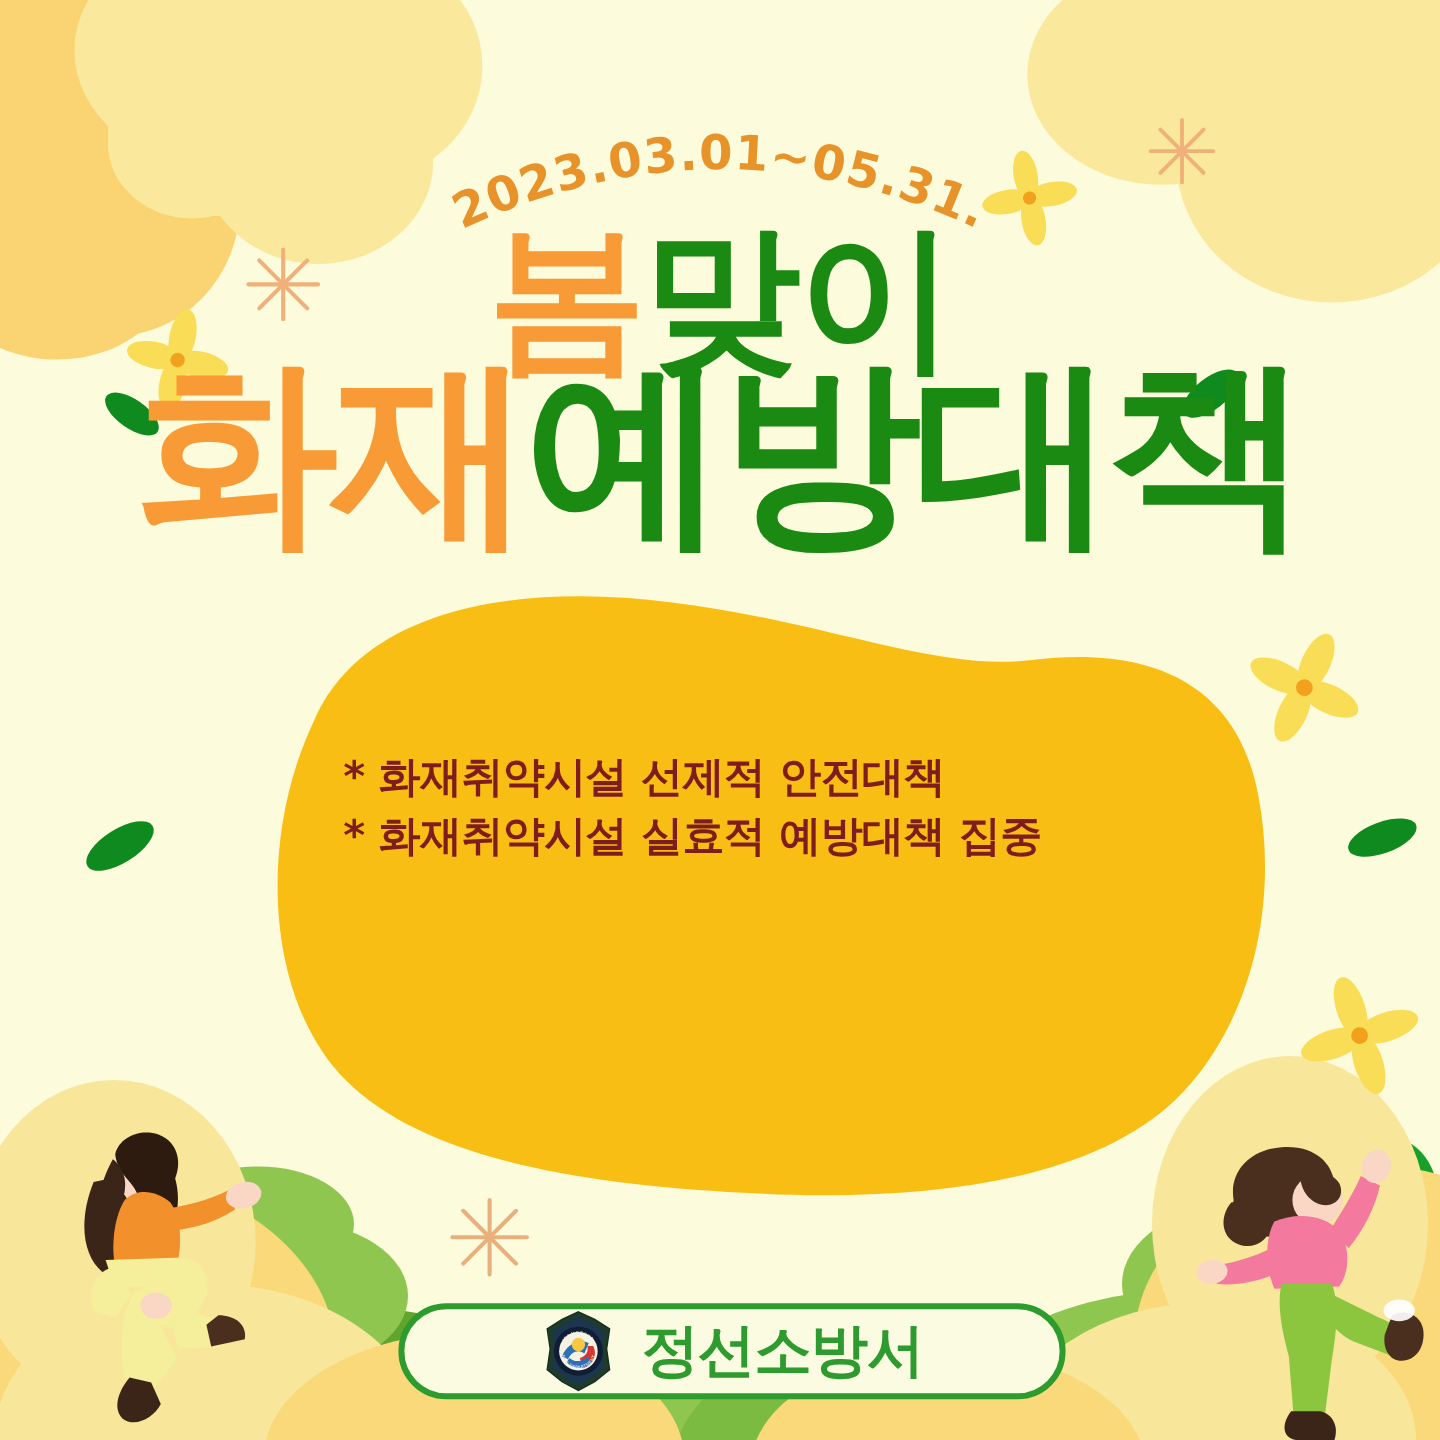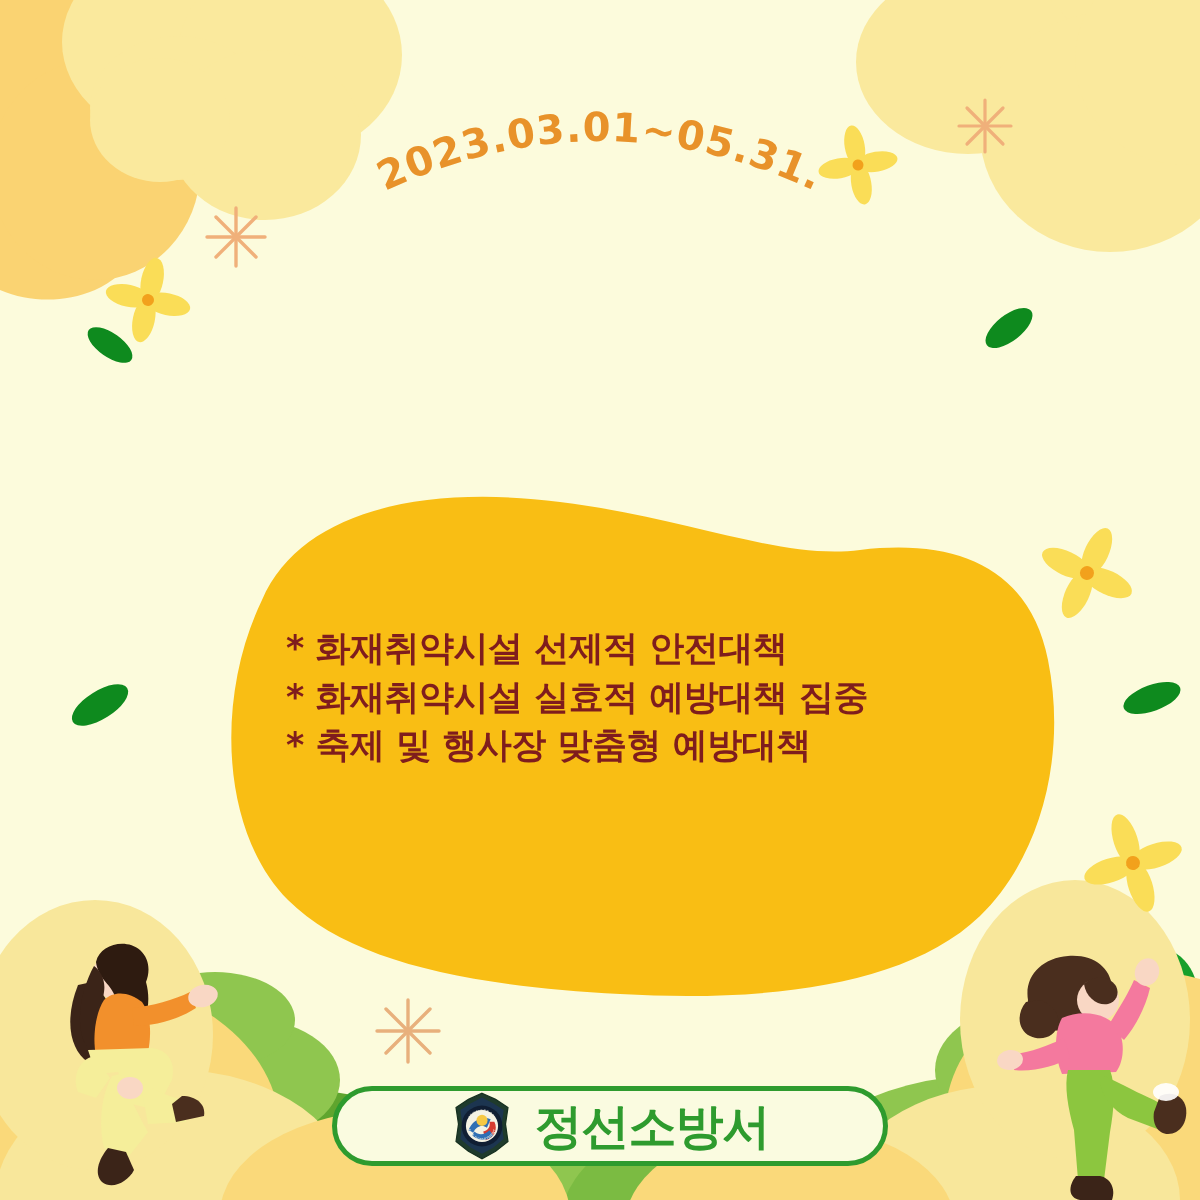"봄맞이" div { html: none -> <div> <span><span>봄</span><span>맞이</span></span> <span><span>화재</span><span>예방대책</span></span> </div> }
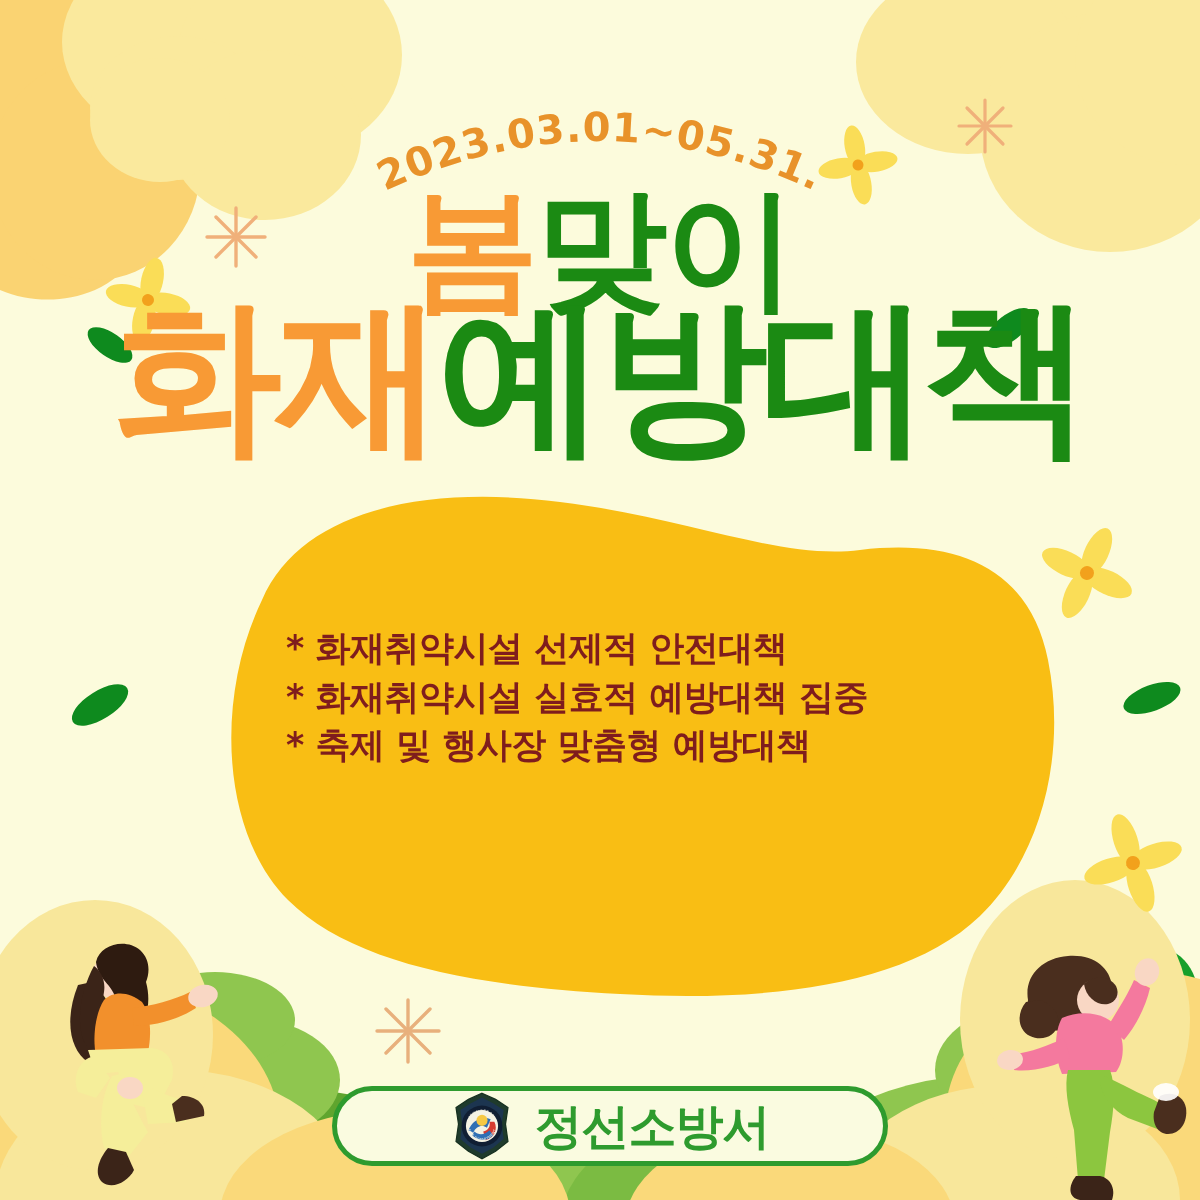"* 축제 및 행사장 맞춤형" span.bullet { html: <span>* 축제 및 행사장 맞춤형 예방대책</span> -> none }
